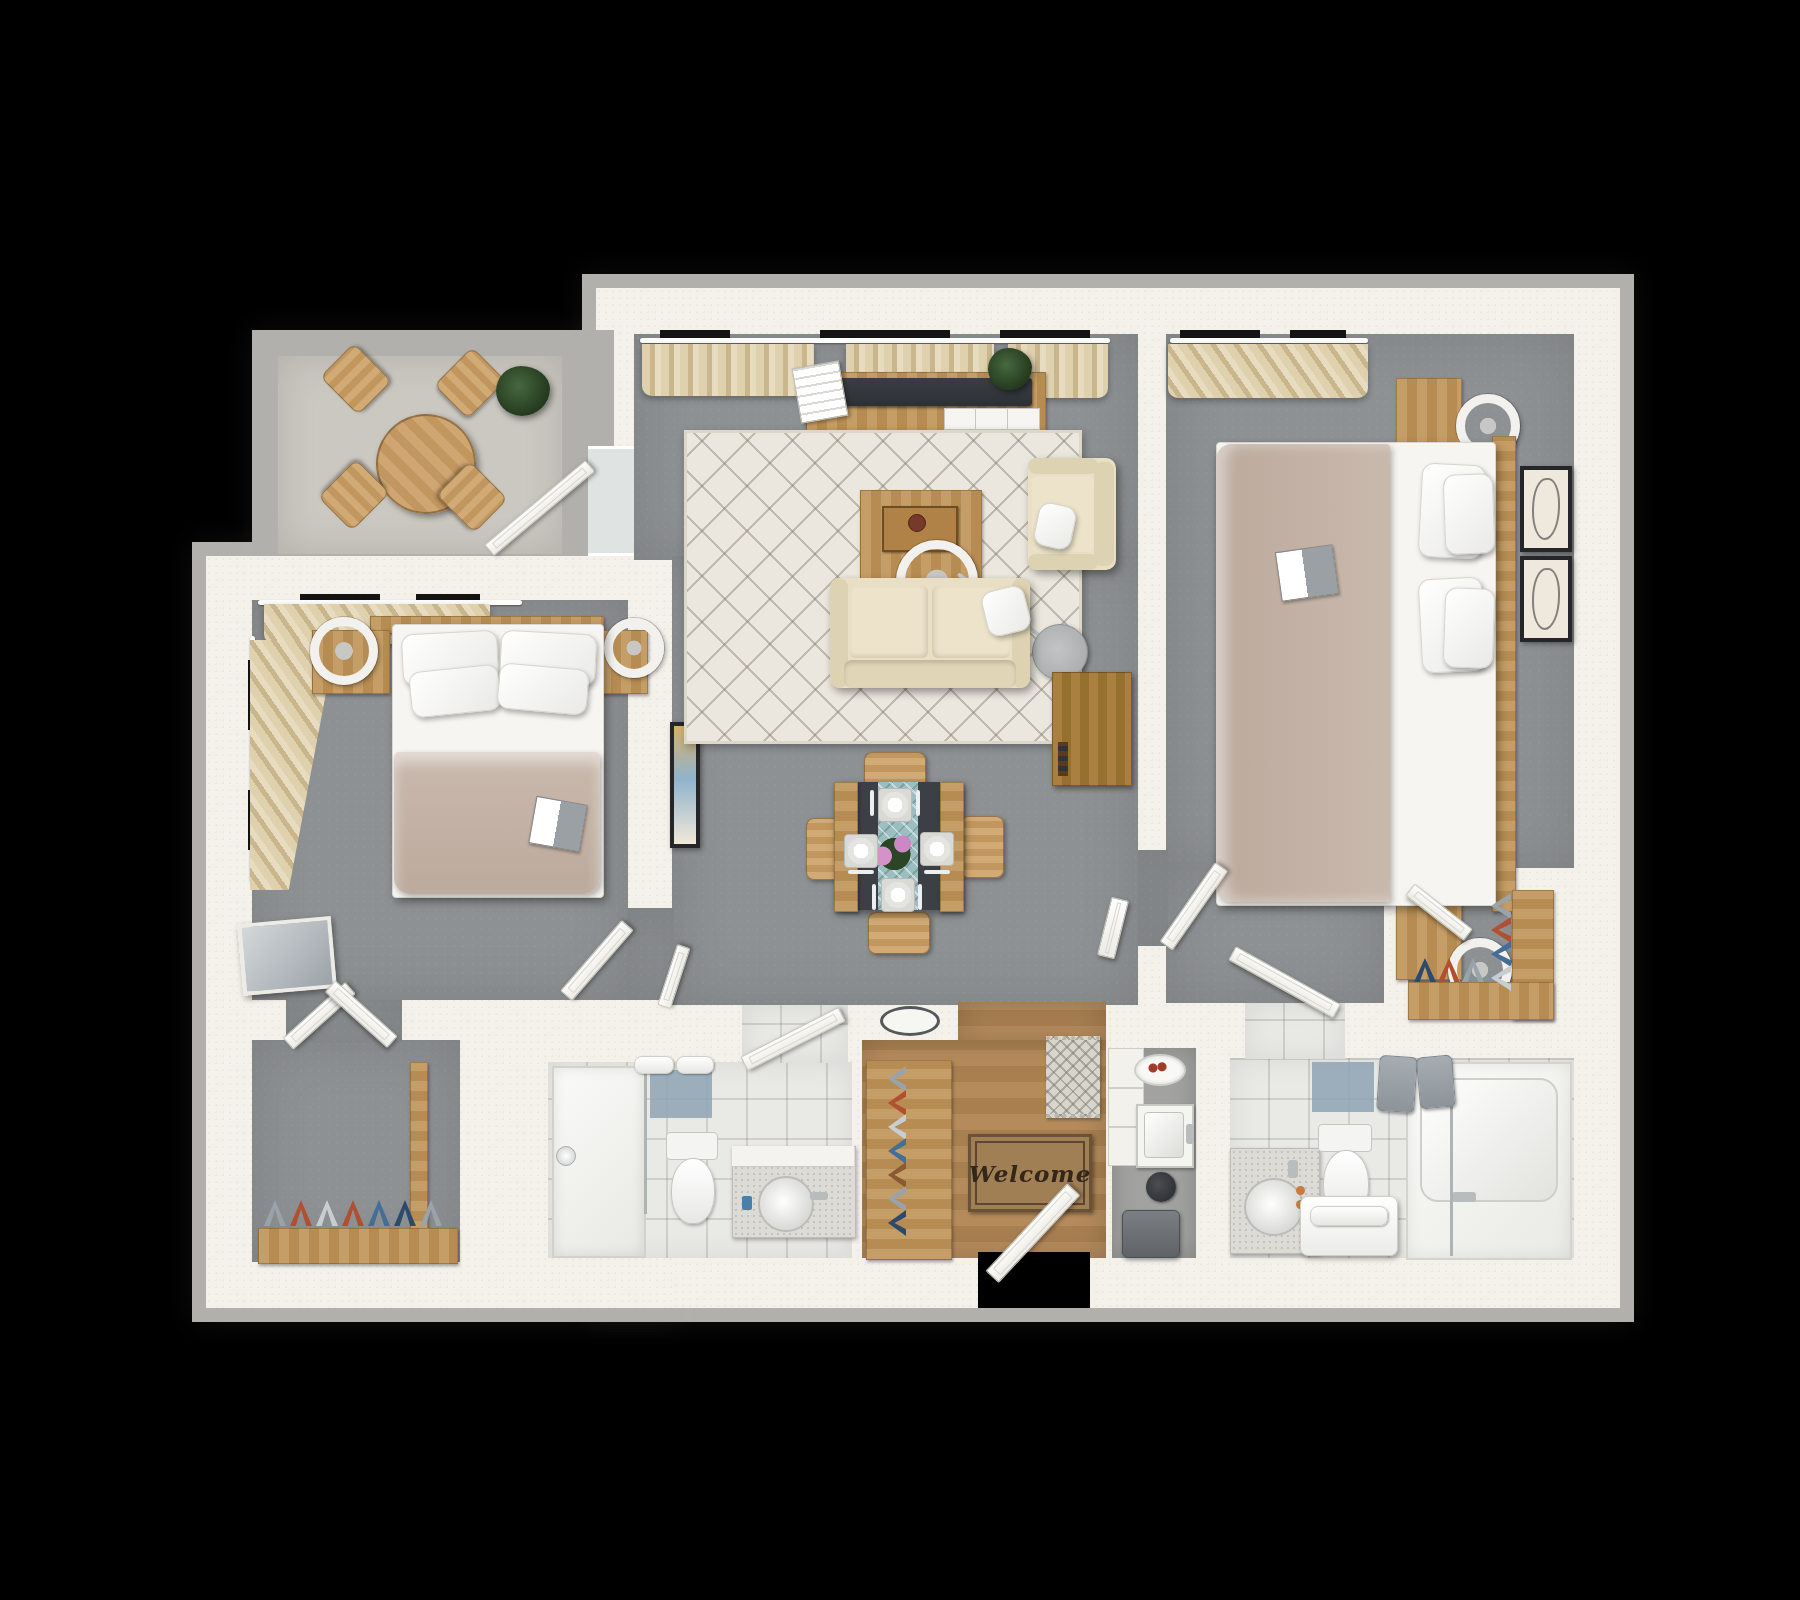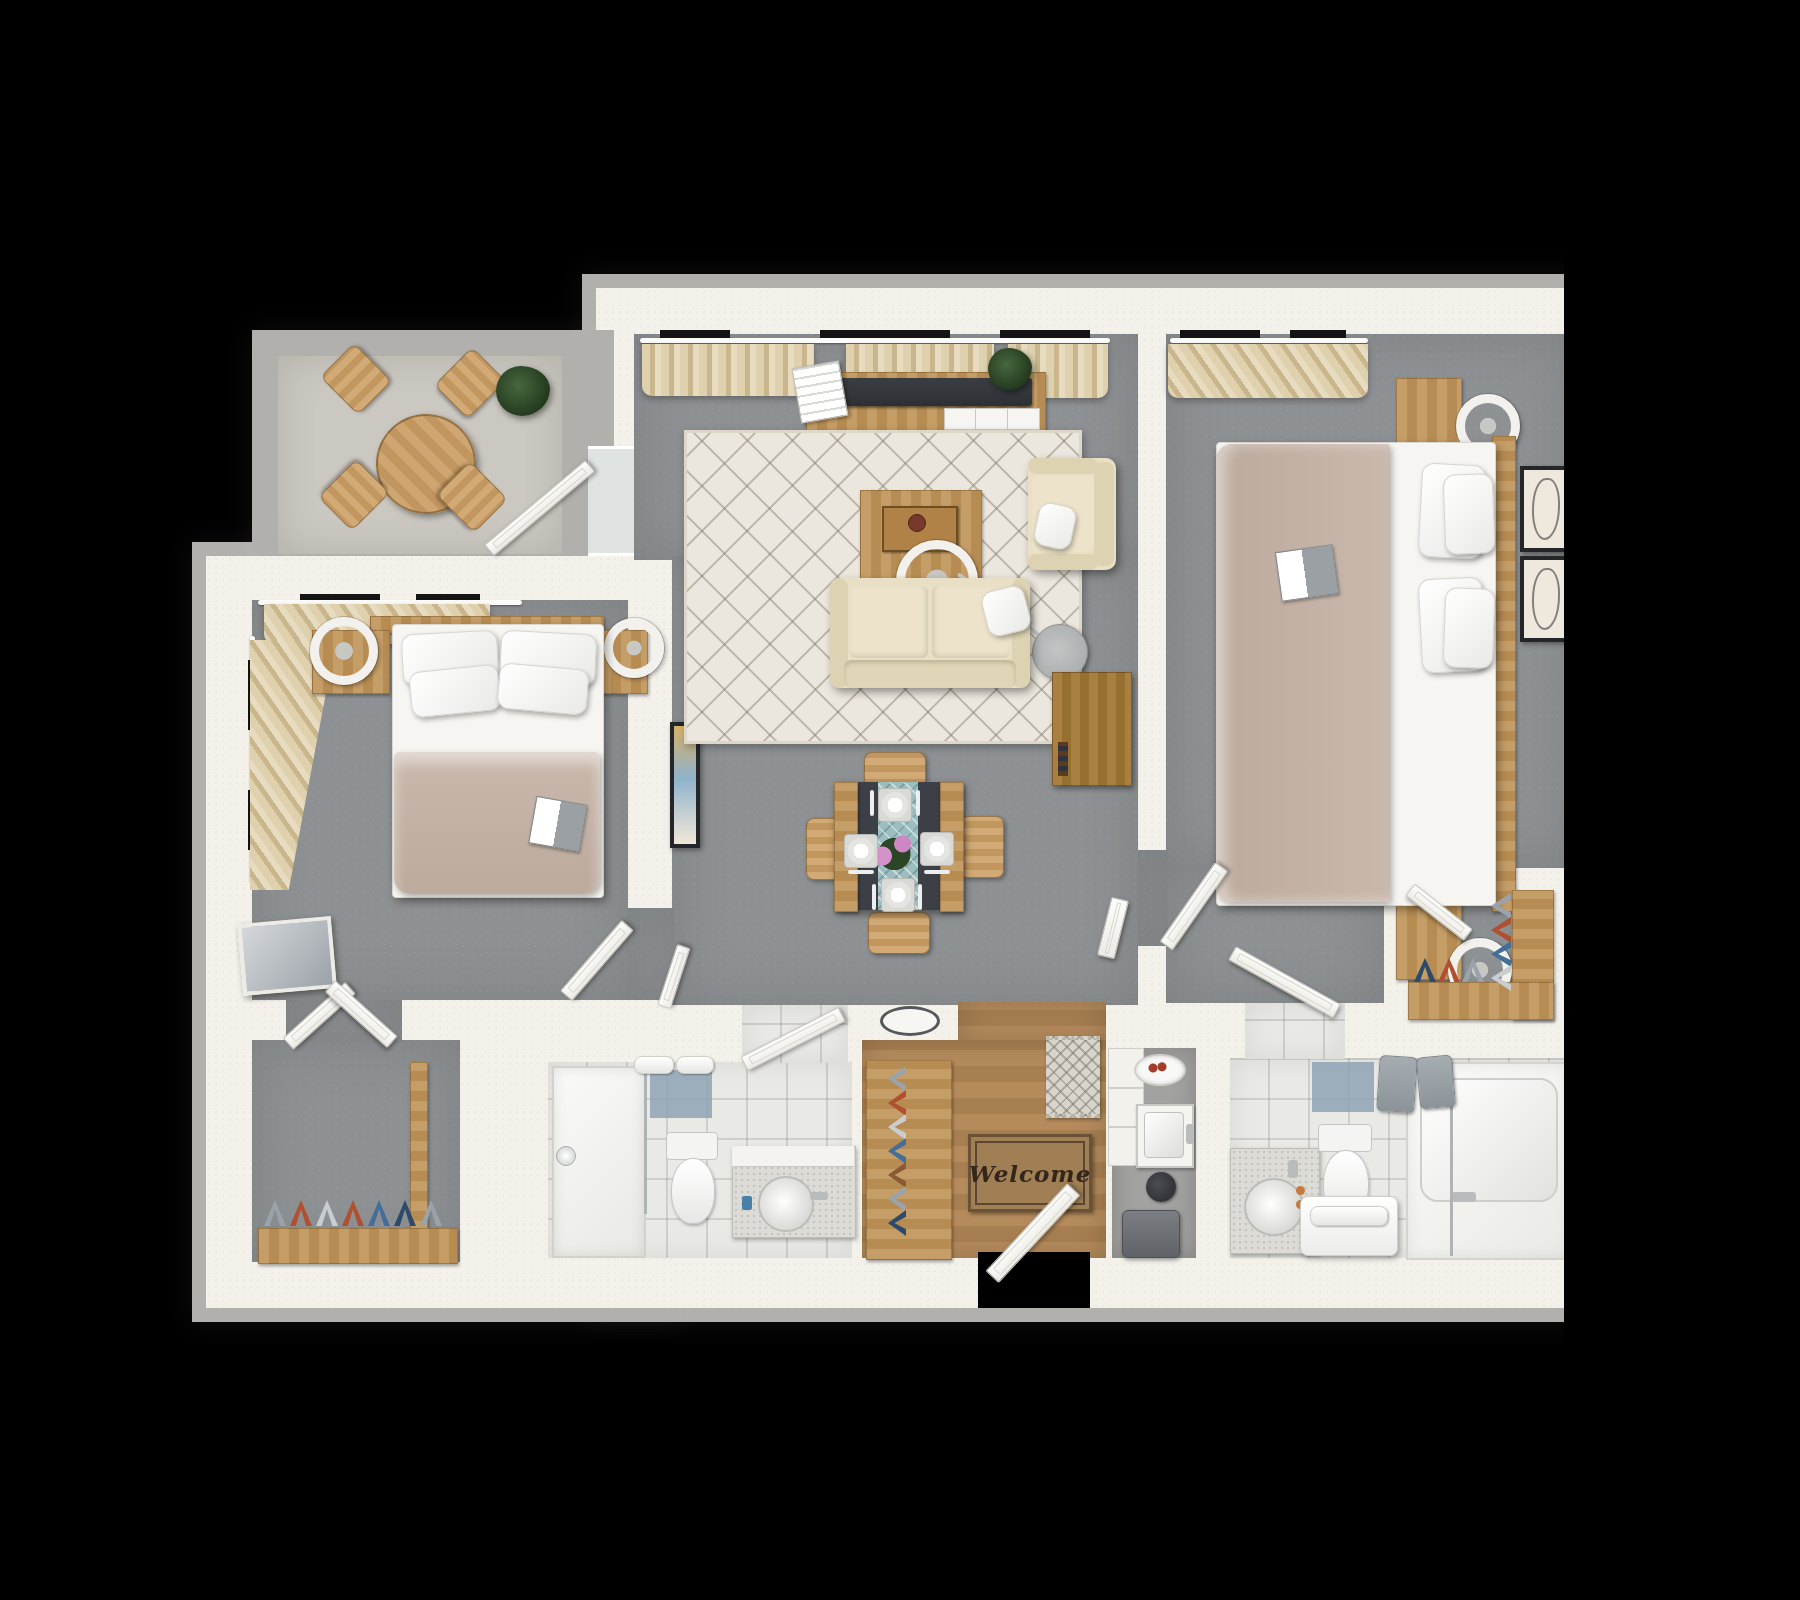"Welcome" .stage { width: 1564px -> 1800px }
